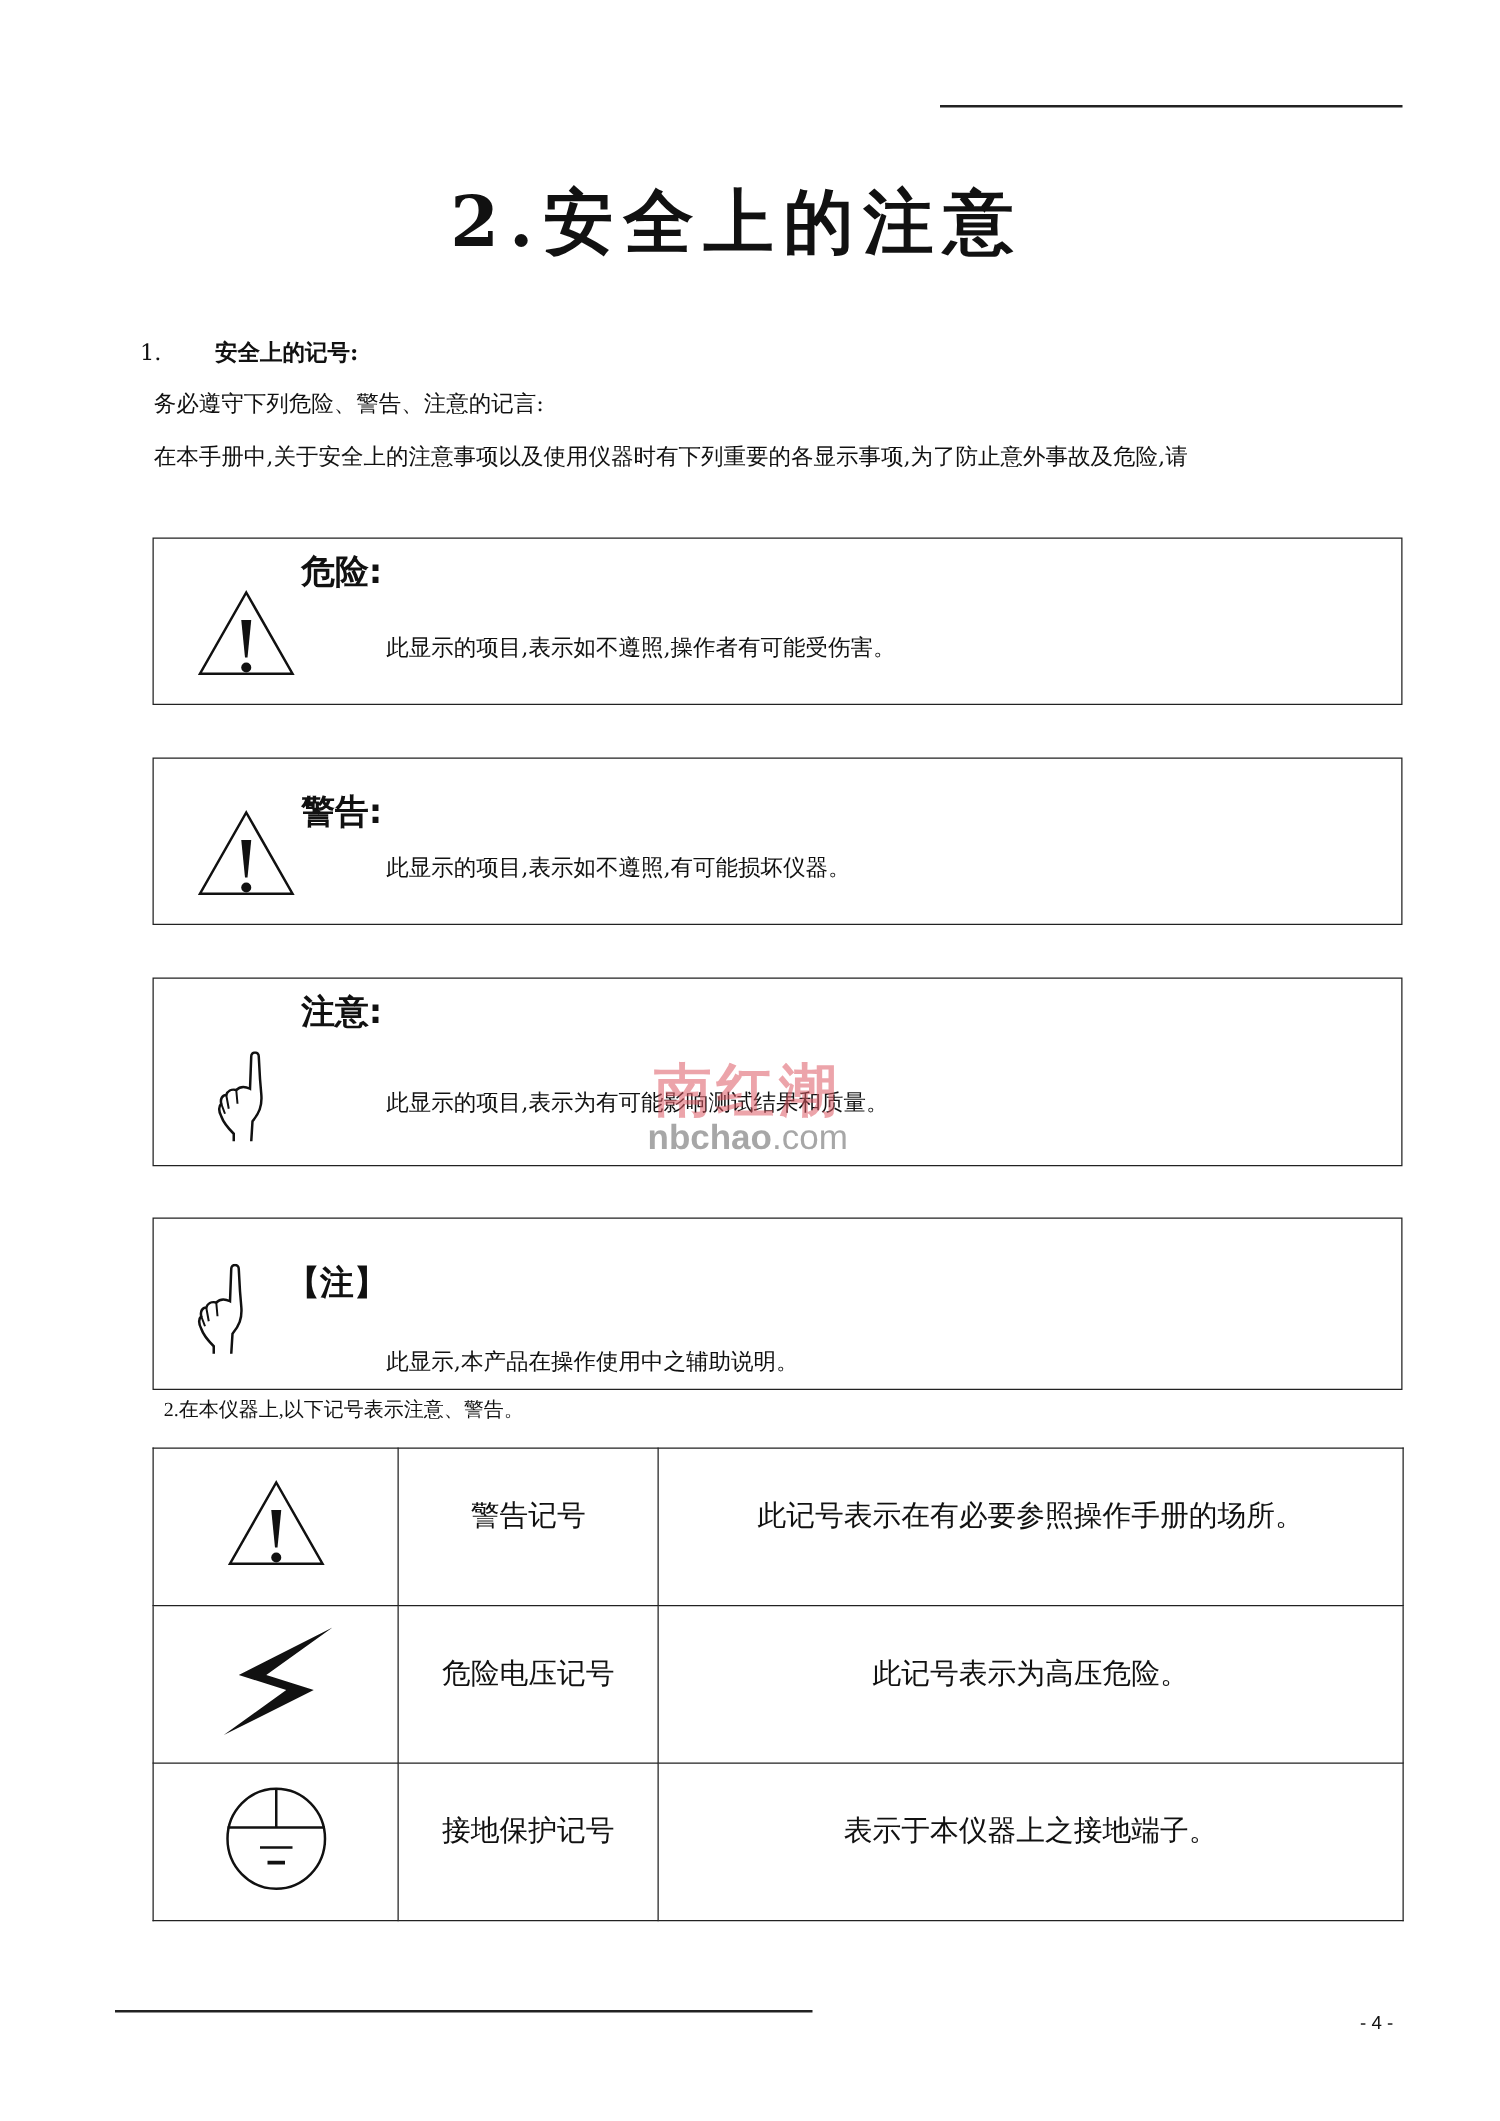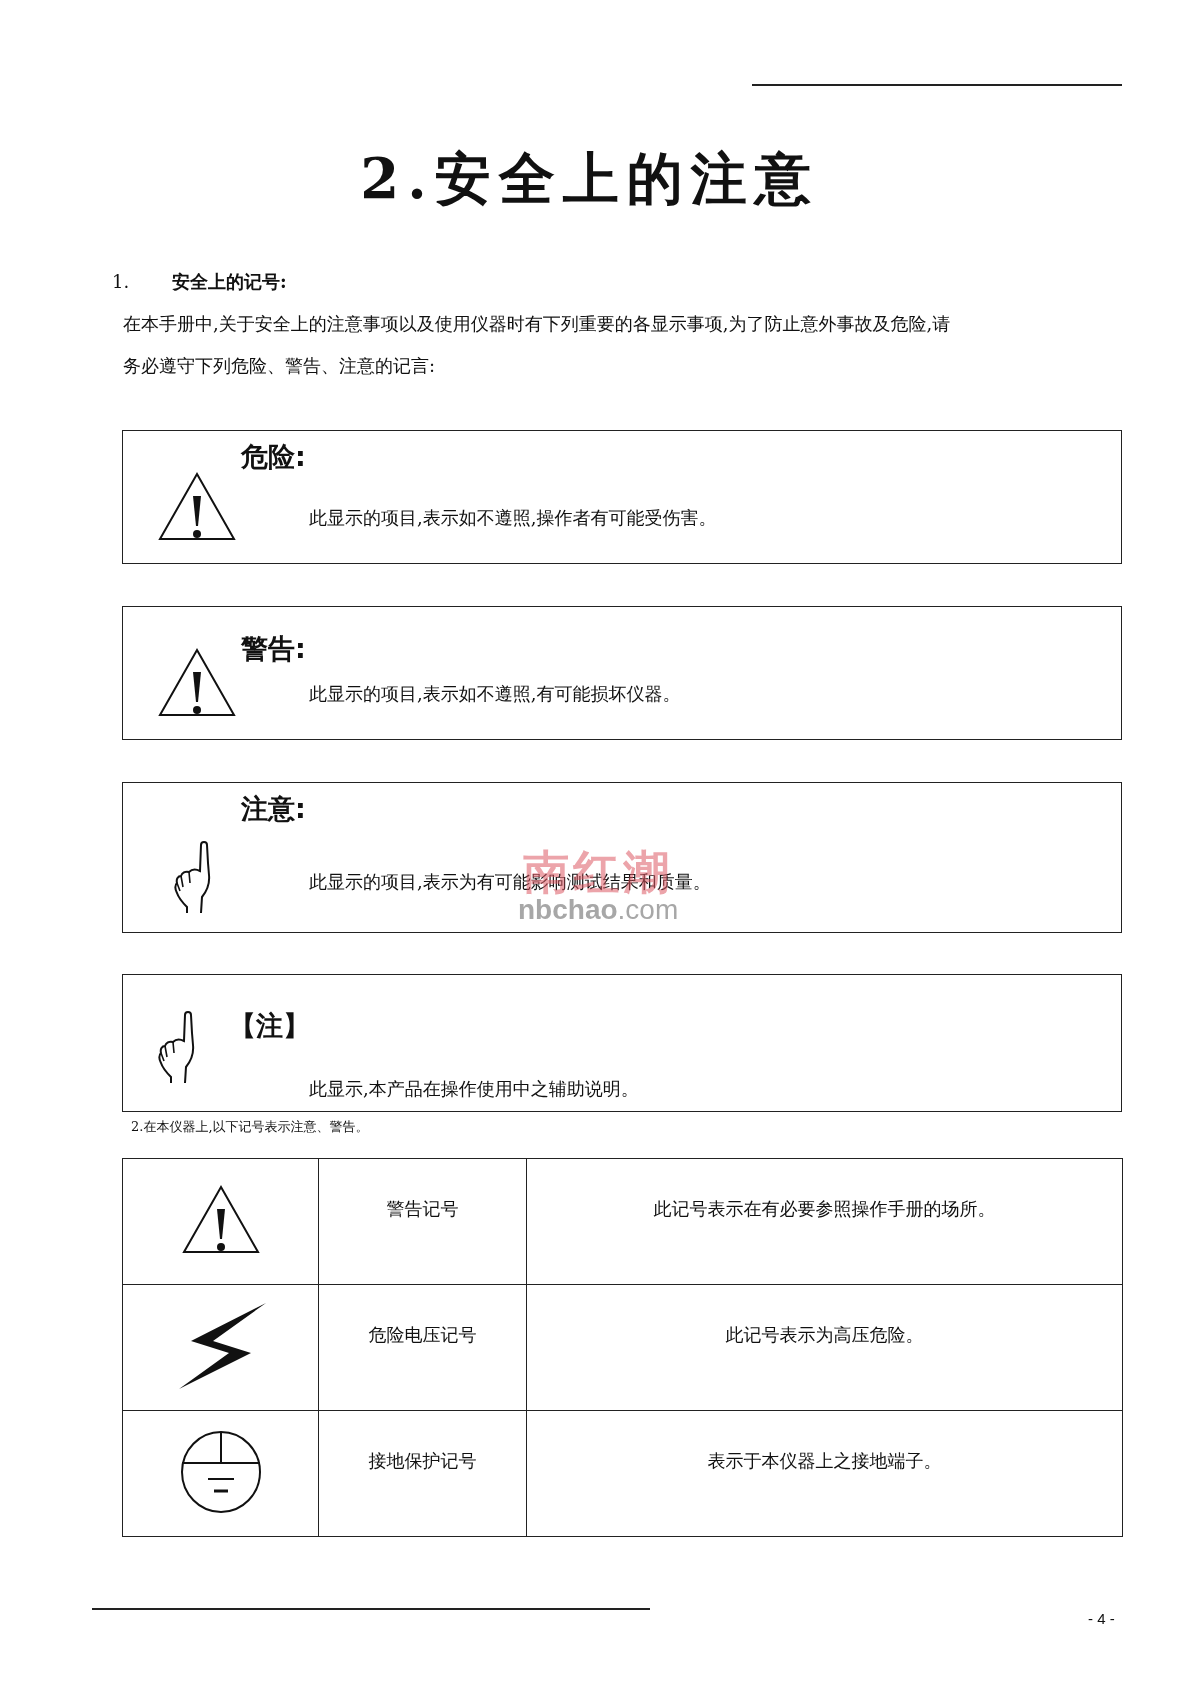"在本手册中,关于安全上的注意事项以及使用仪器时有下列重要的各显示事项,为了防止意" div { order: before "务必遵守下列危险、警告、注意的记言:" -> after "务必遵守下列危险、警告、注意的记言:" }
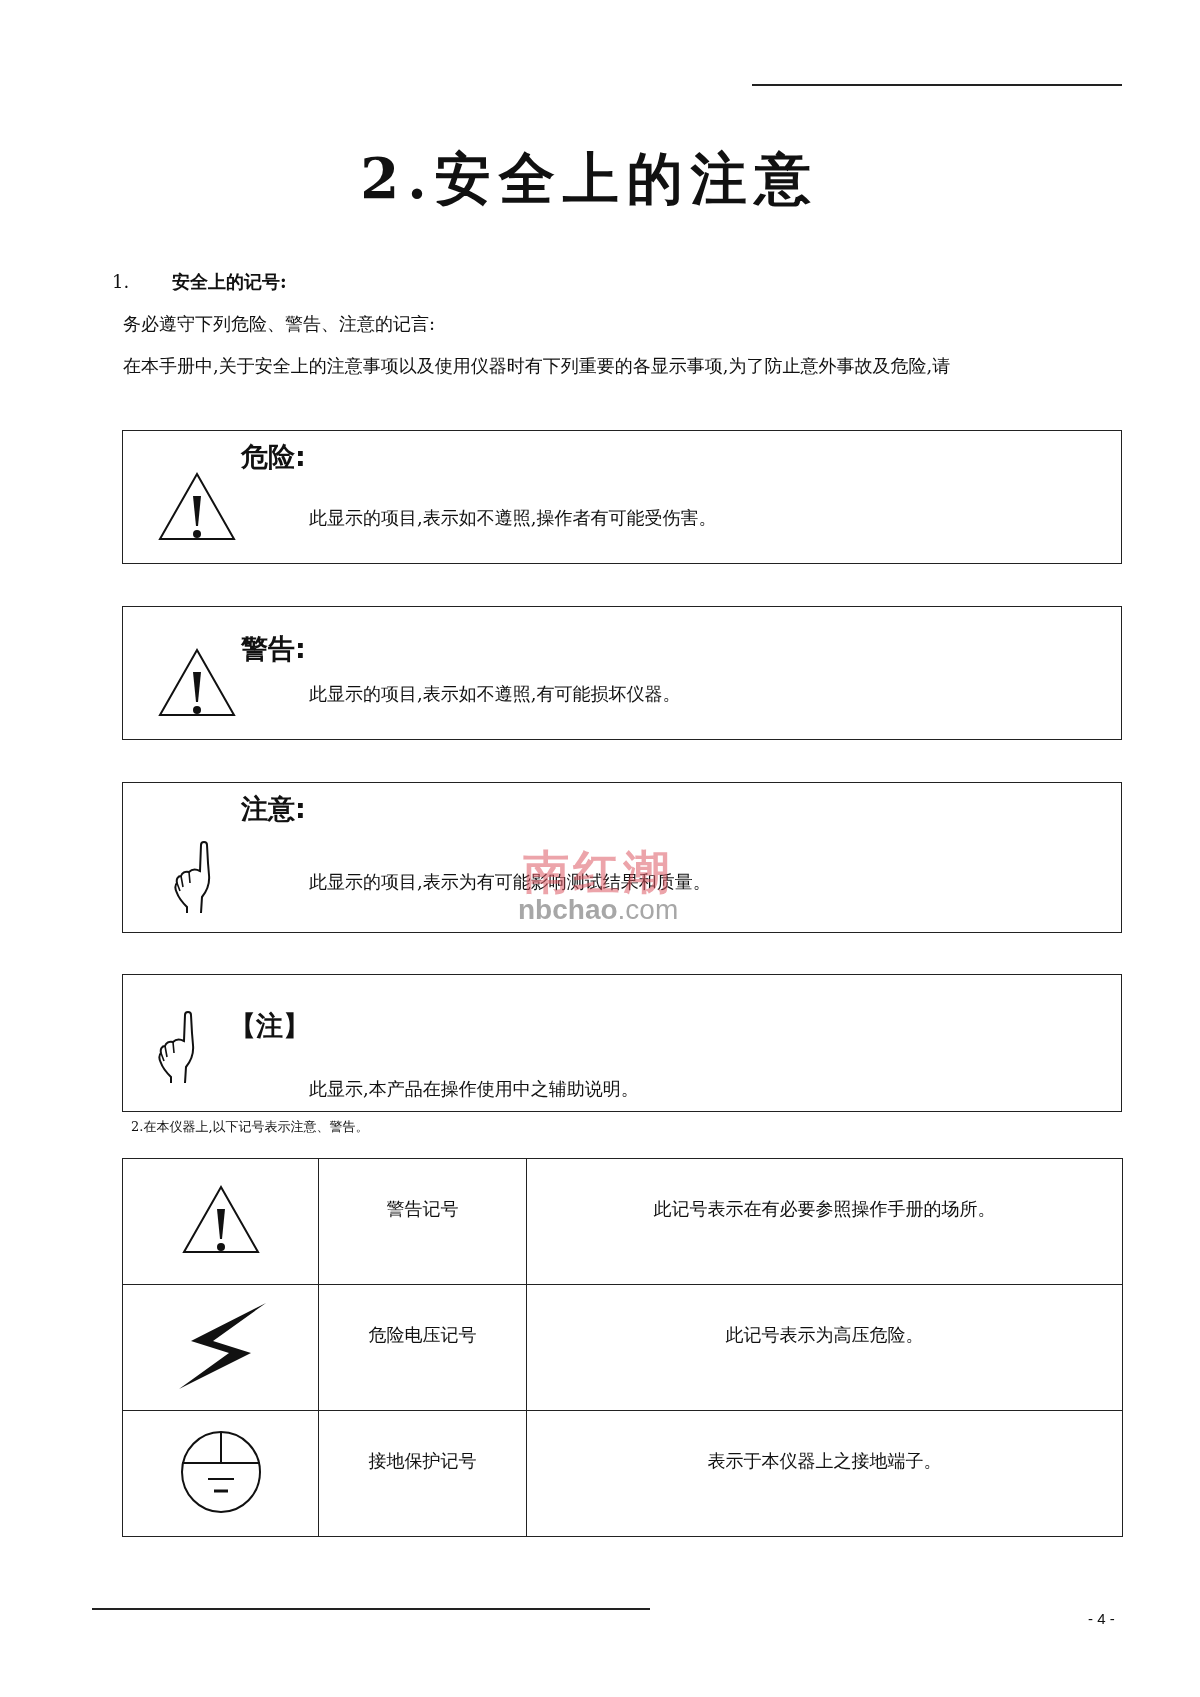"2.在本仪器上,以下记号表示注意、警告。" .sec2 { font-family: none -> Liberation Serif, serif; font-size: 13px -> 16px }
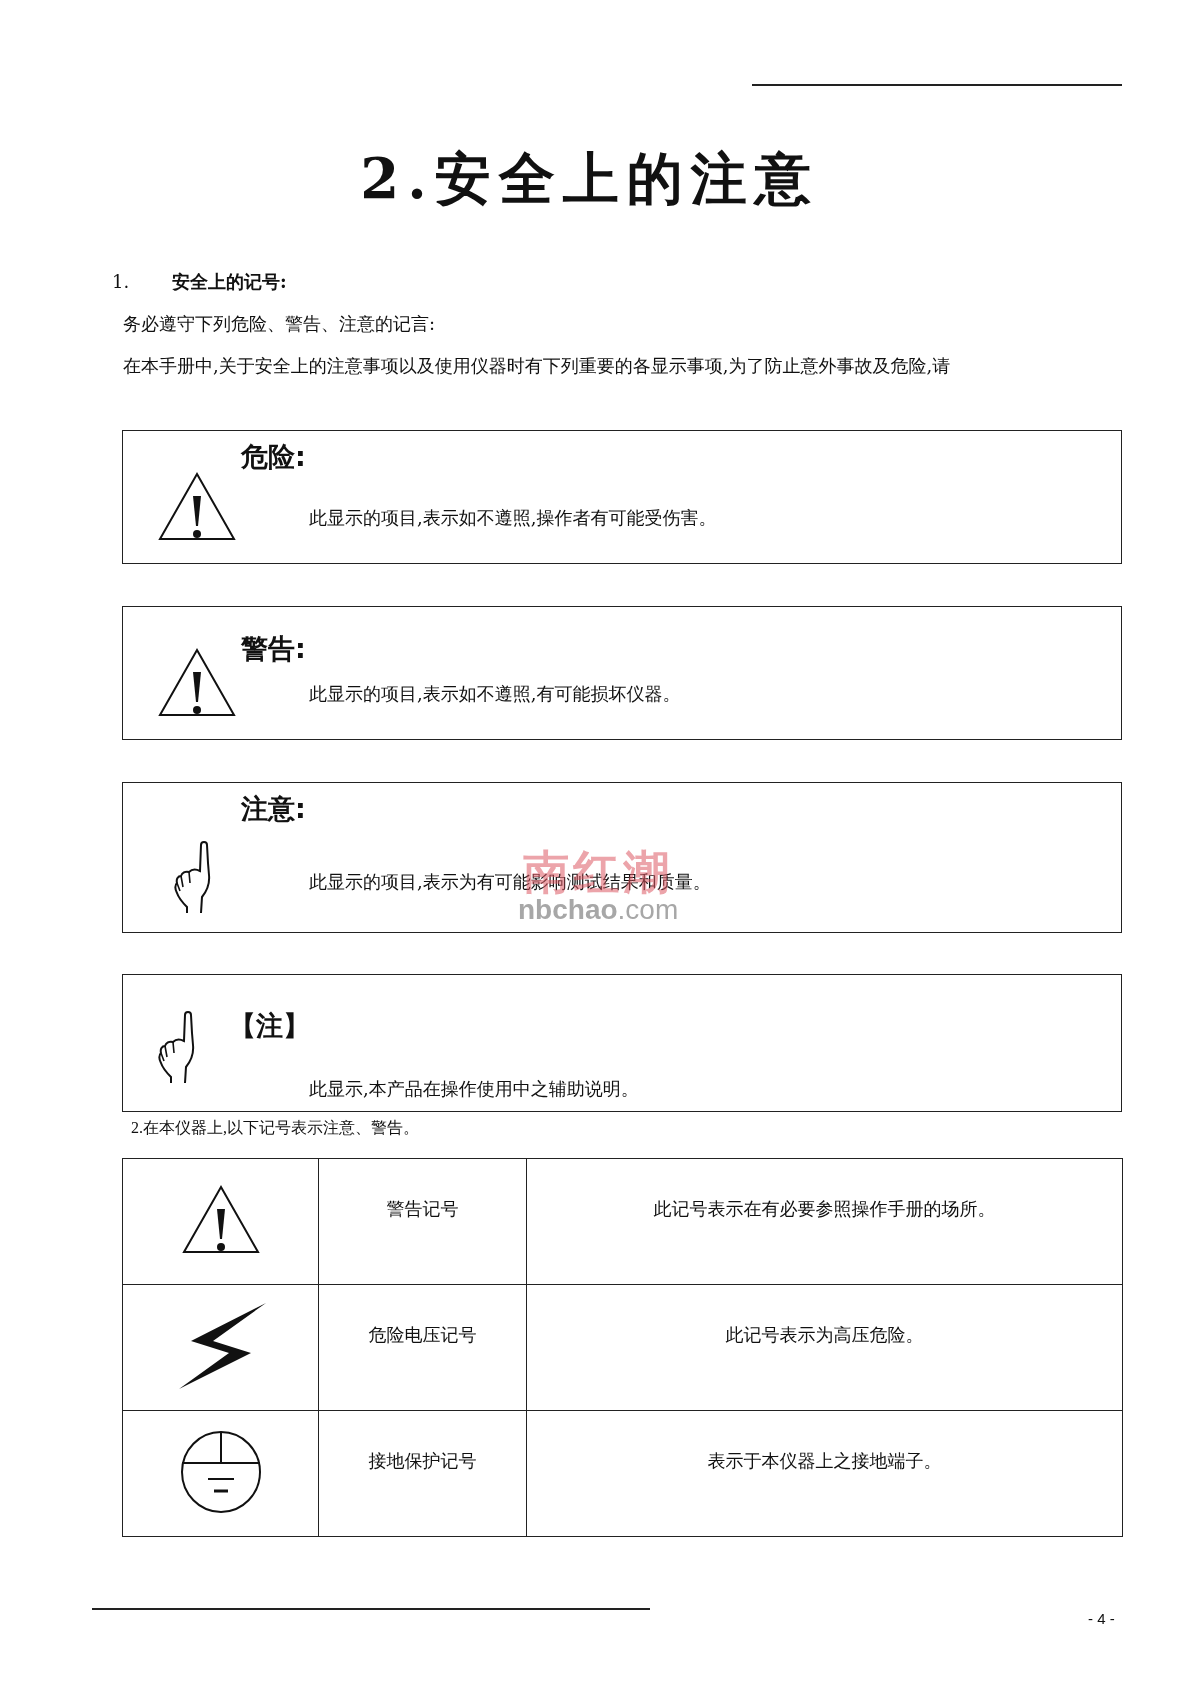"警告记号" table.sym td { font-size: 18px -> 23px }
